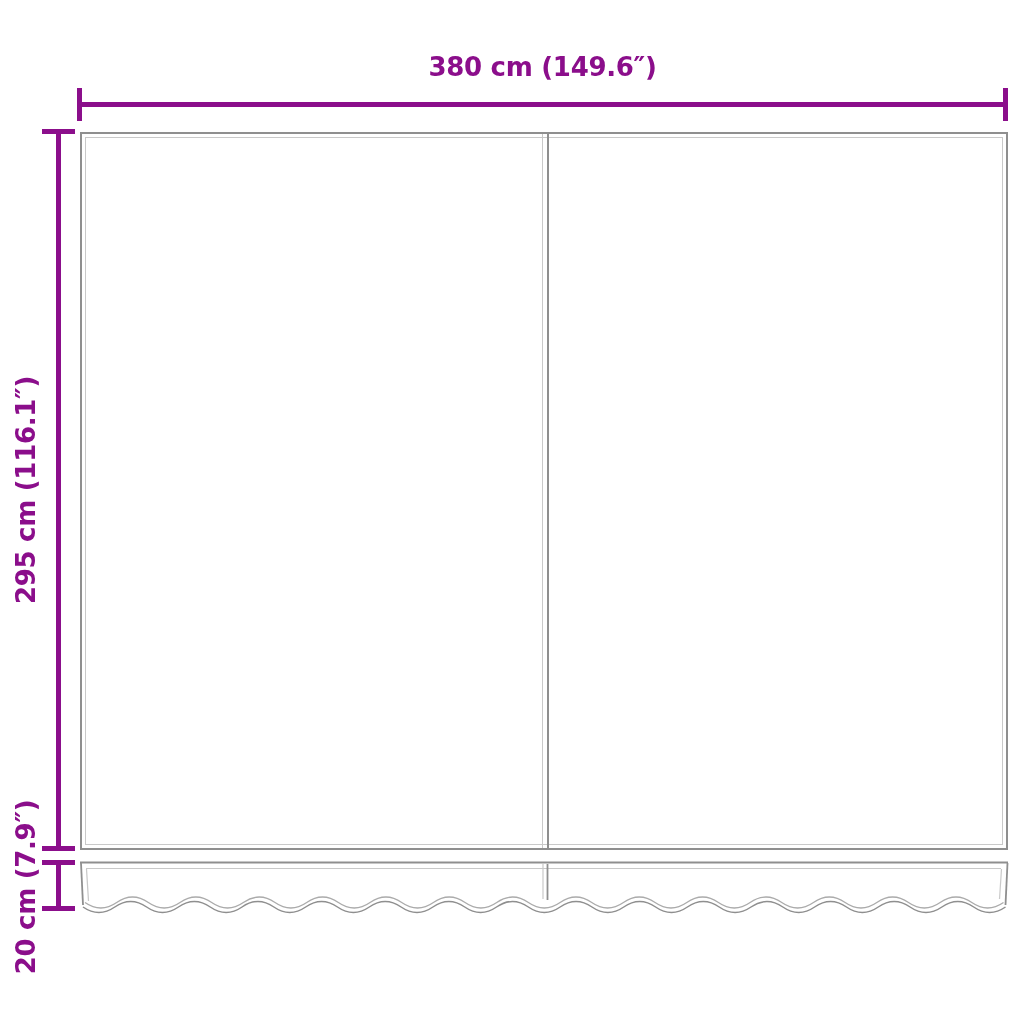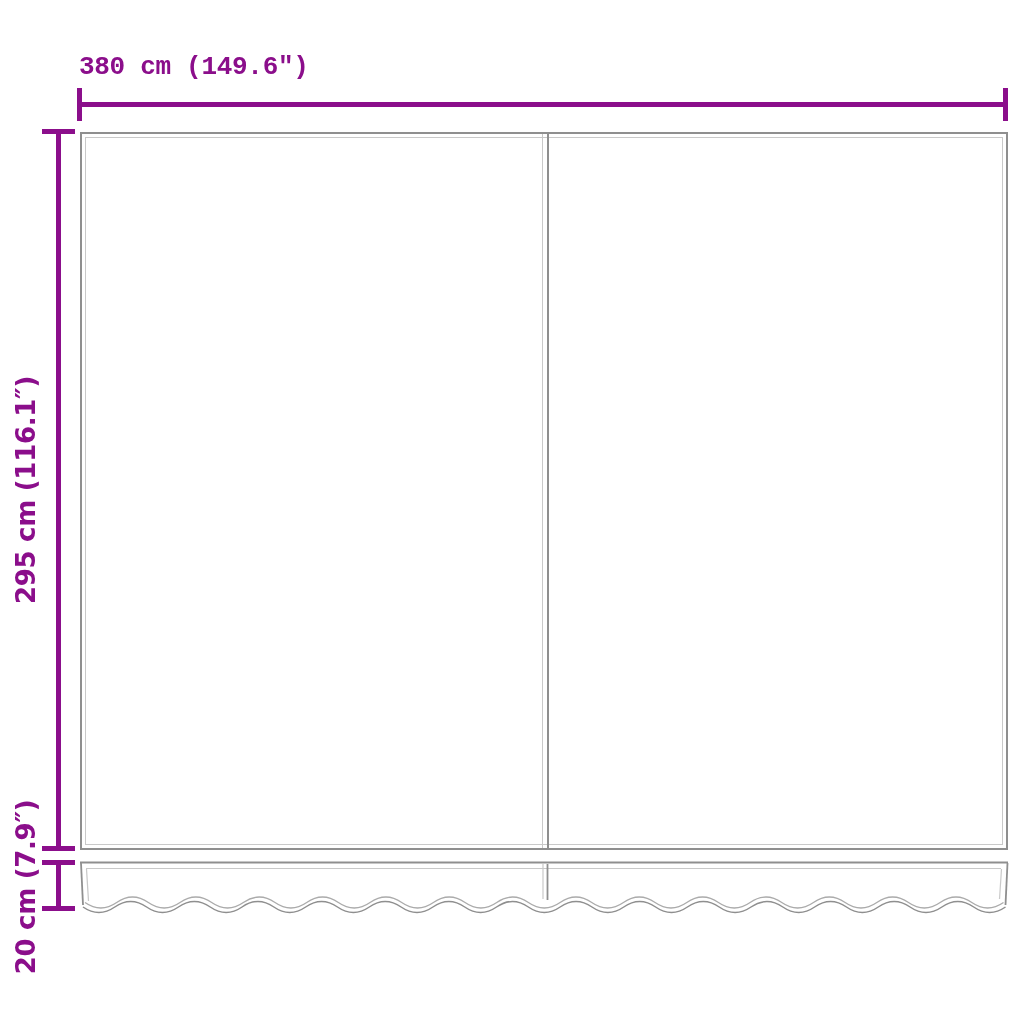"380 cm (149.6″)" .dim-label.horizontal { font-family: Liberation Mono, monospace -> none; text-align: none -> center }
